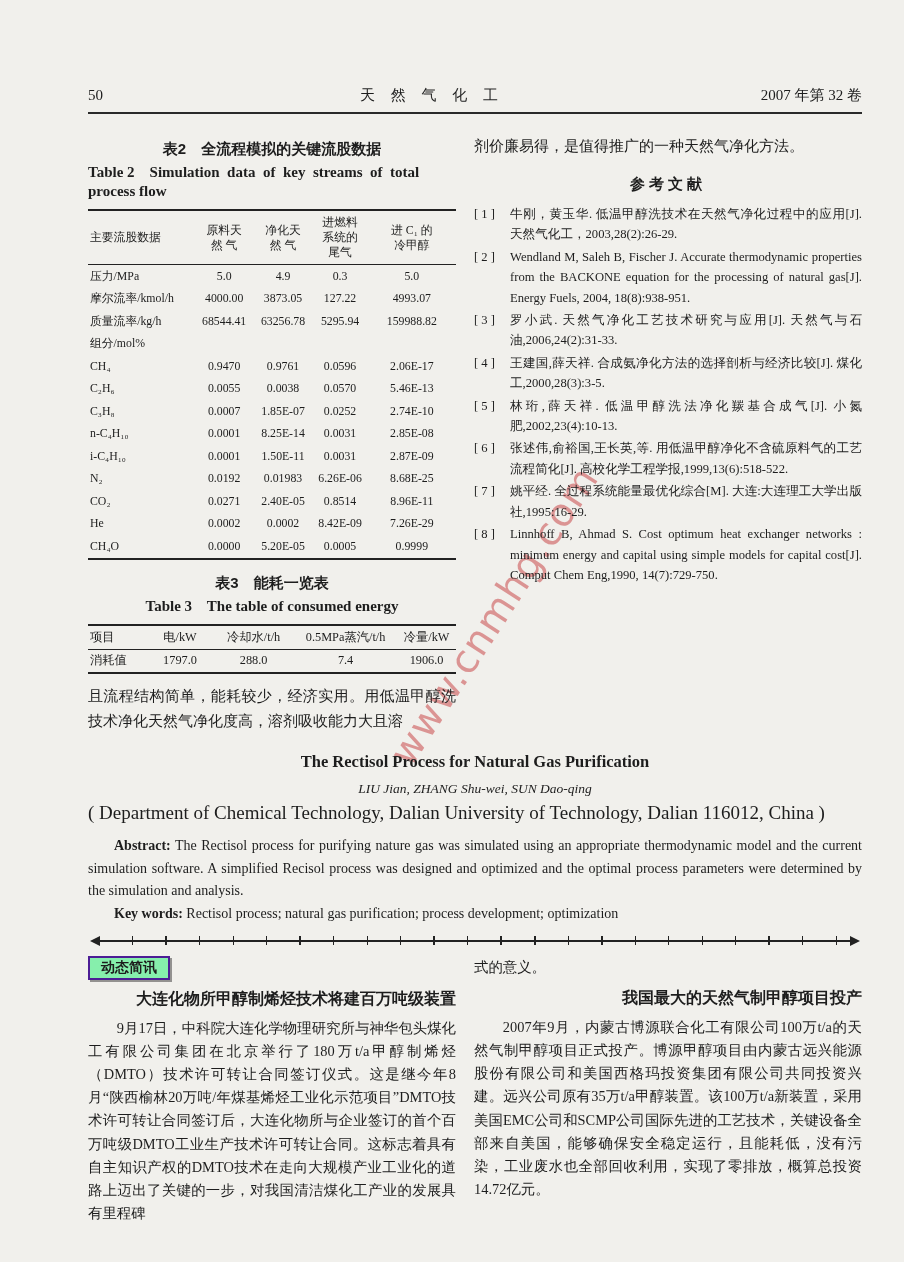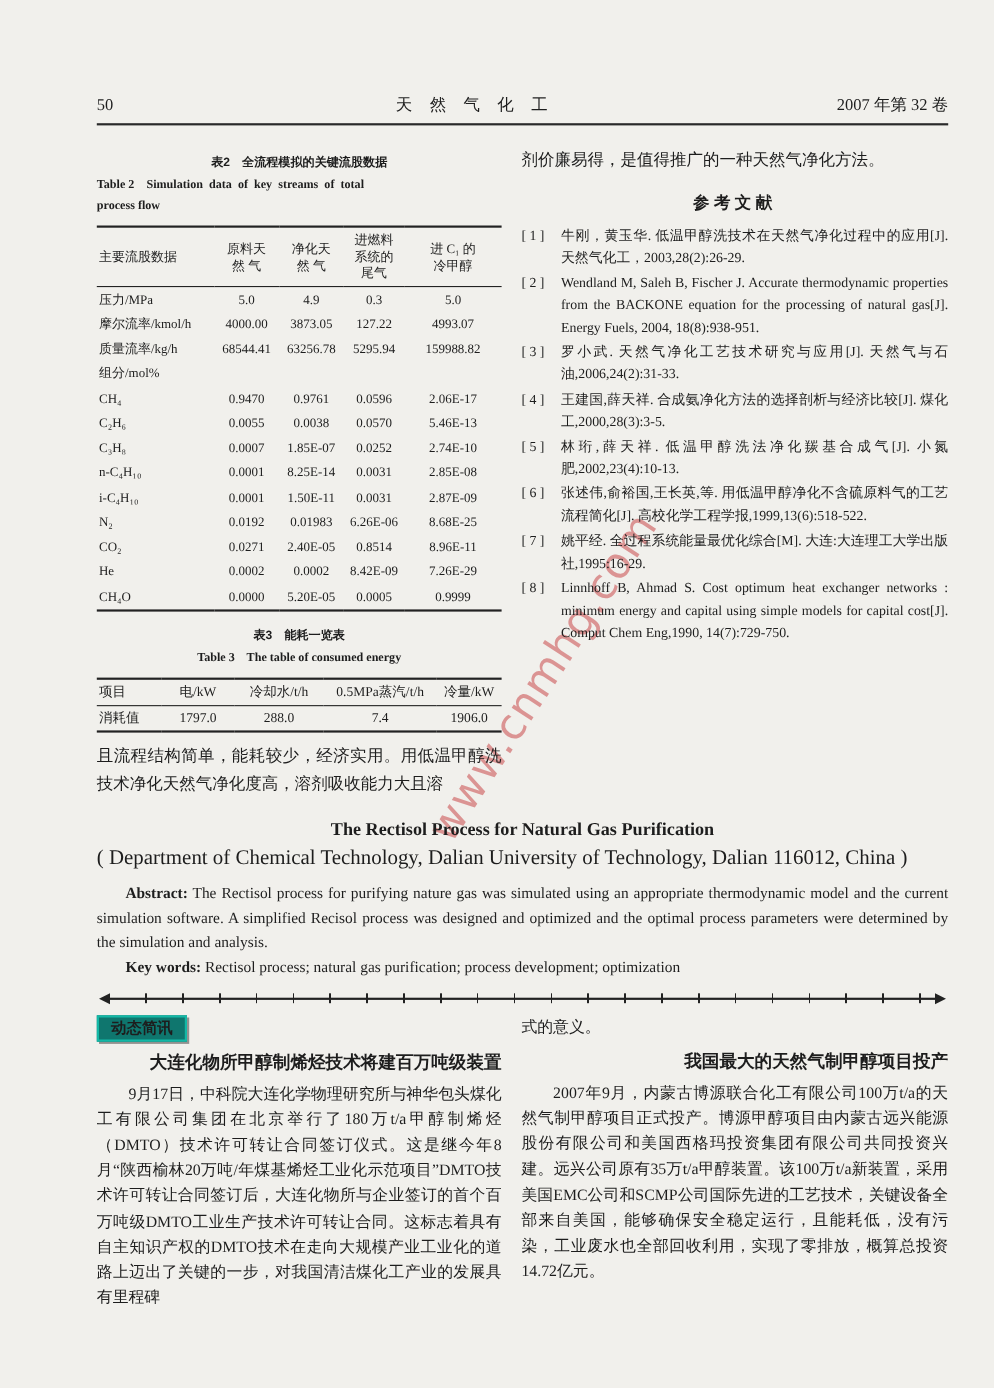"表2 全流程模拟的关键流股数据" .cap { font-size: 11px -> 15px }
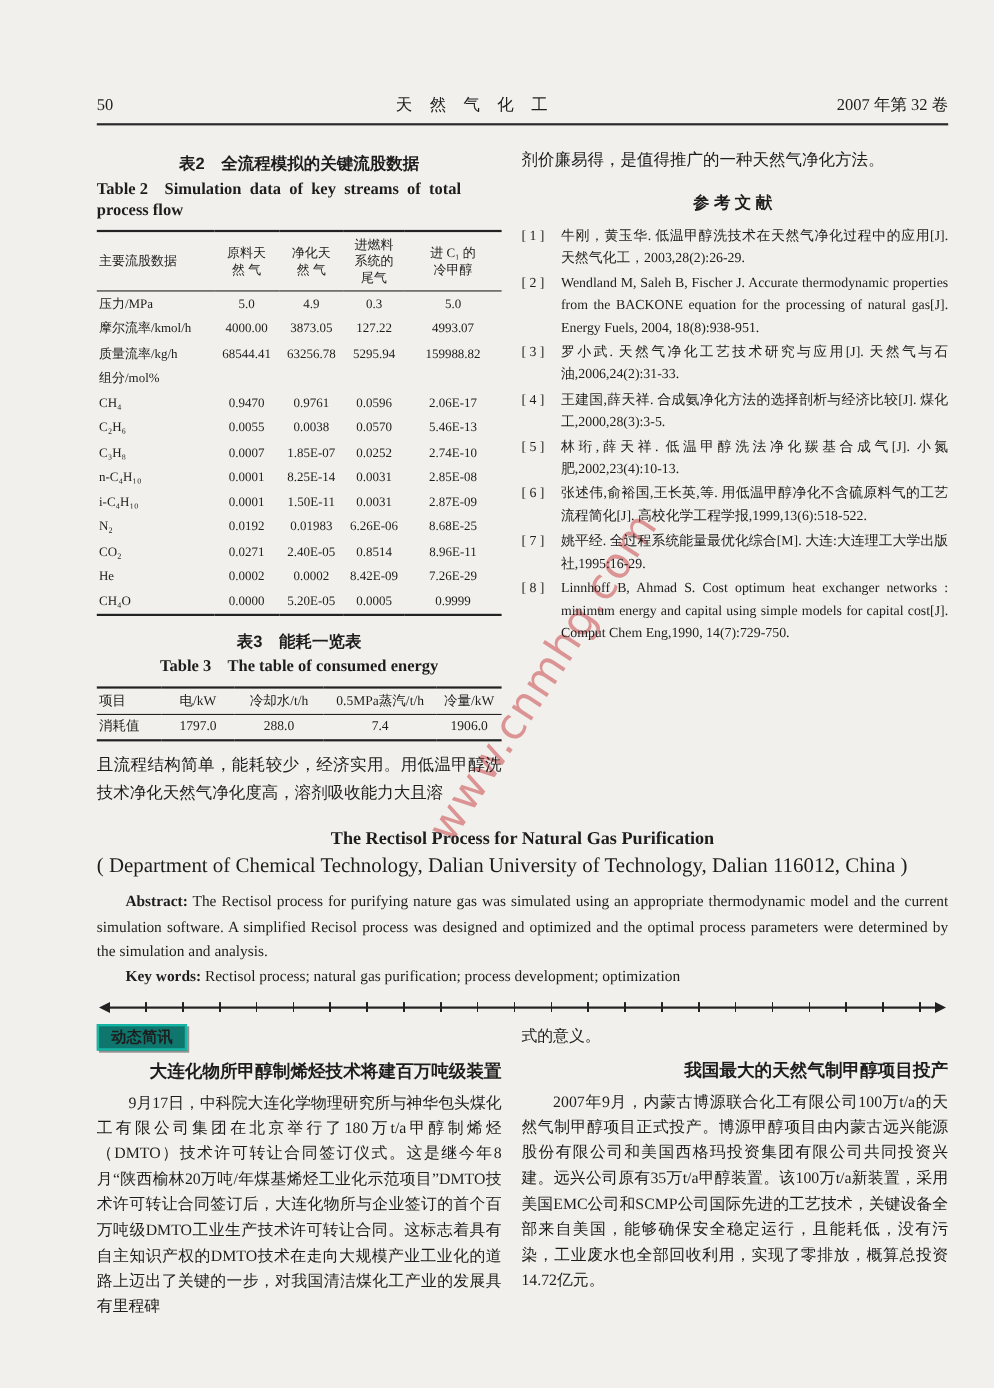"LIU Jian, ZHANG Shu-wei, SUN" div.en-authors { html: none -> <div>LIU Jian, ZHANG Shu-wei, SUN Dao-qing</div> }
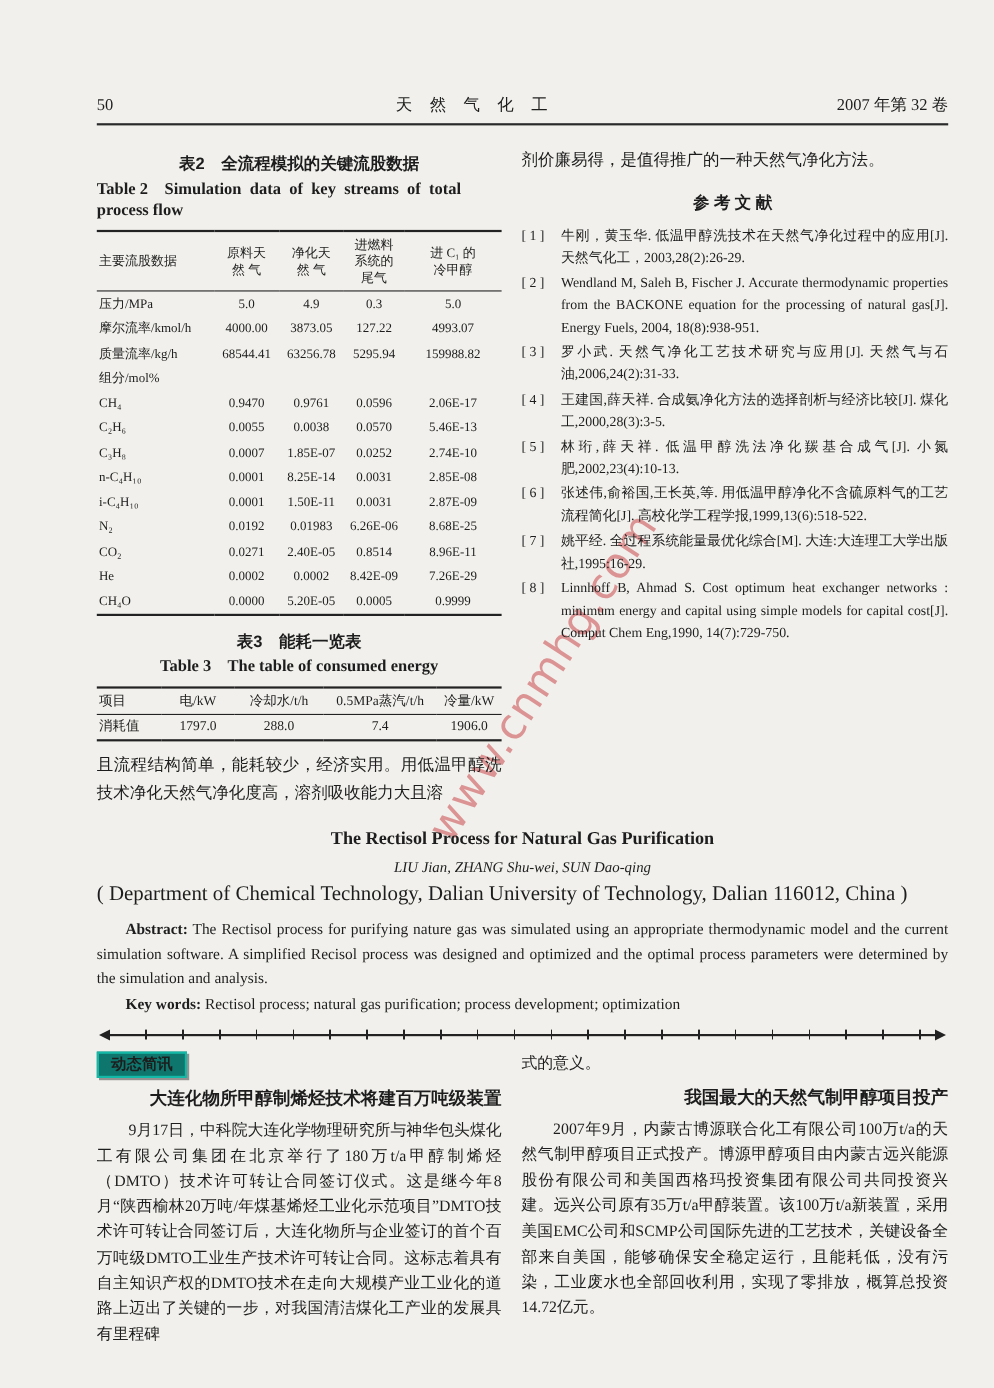"动态简讯" .news-badge { background: #0f766e -> #86efac; border: 2px solid #14b8a6 -> 2px solid #4c1d95 }
